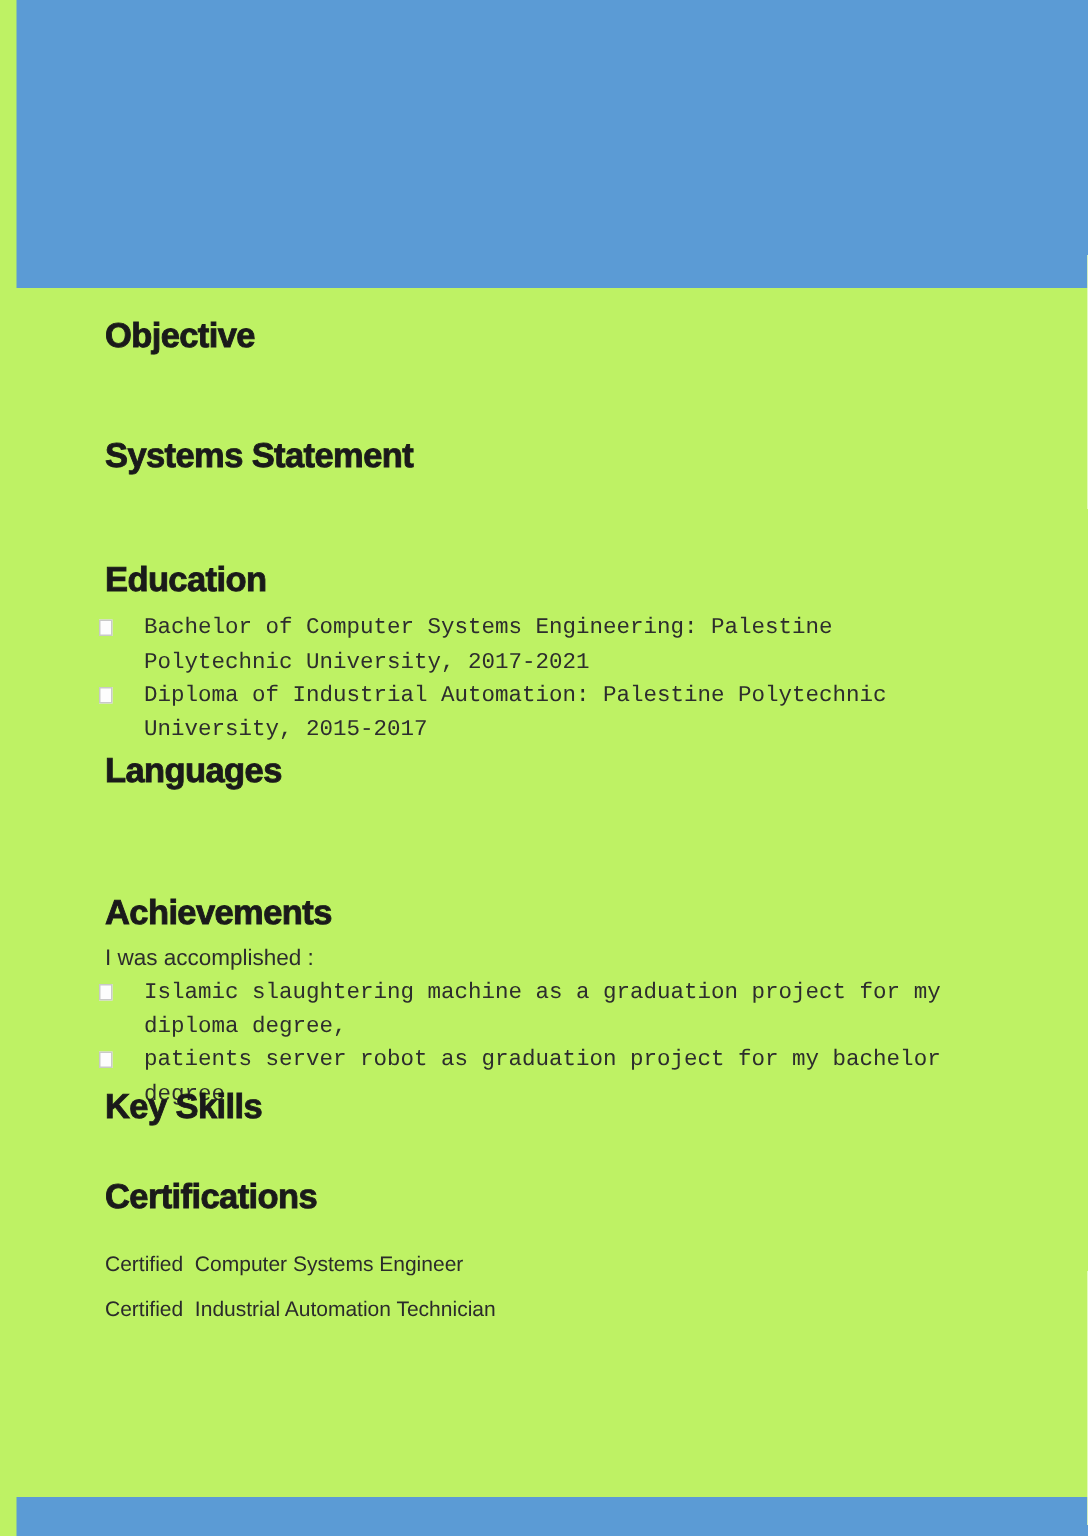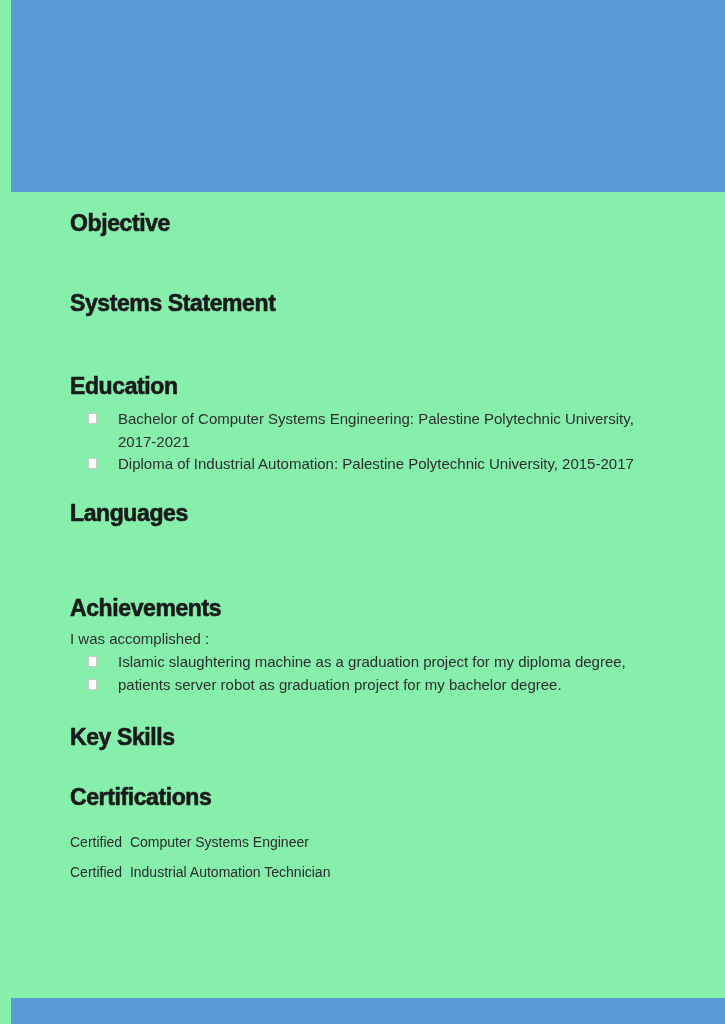"Objective" .page { background: #86efac -> #bef264 }
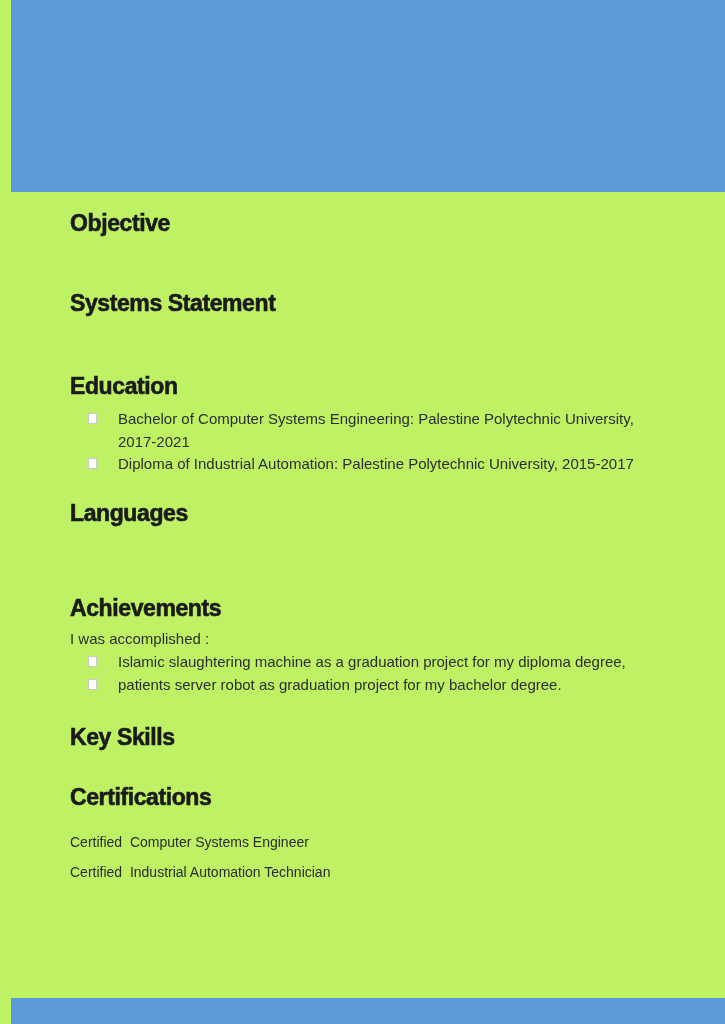"Bachelor of Computer Systems" ul.bullets { font-family: none -> Liberation Mono, monospace; left: 80px -> 58px }
